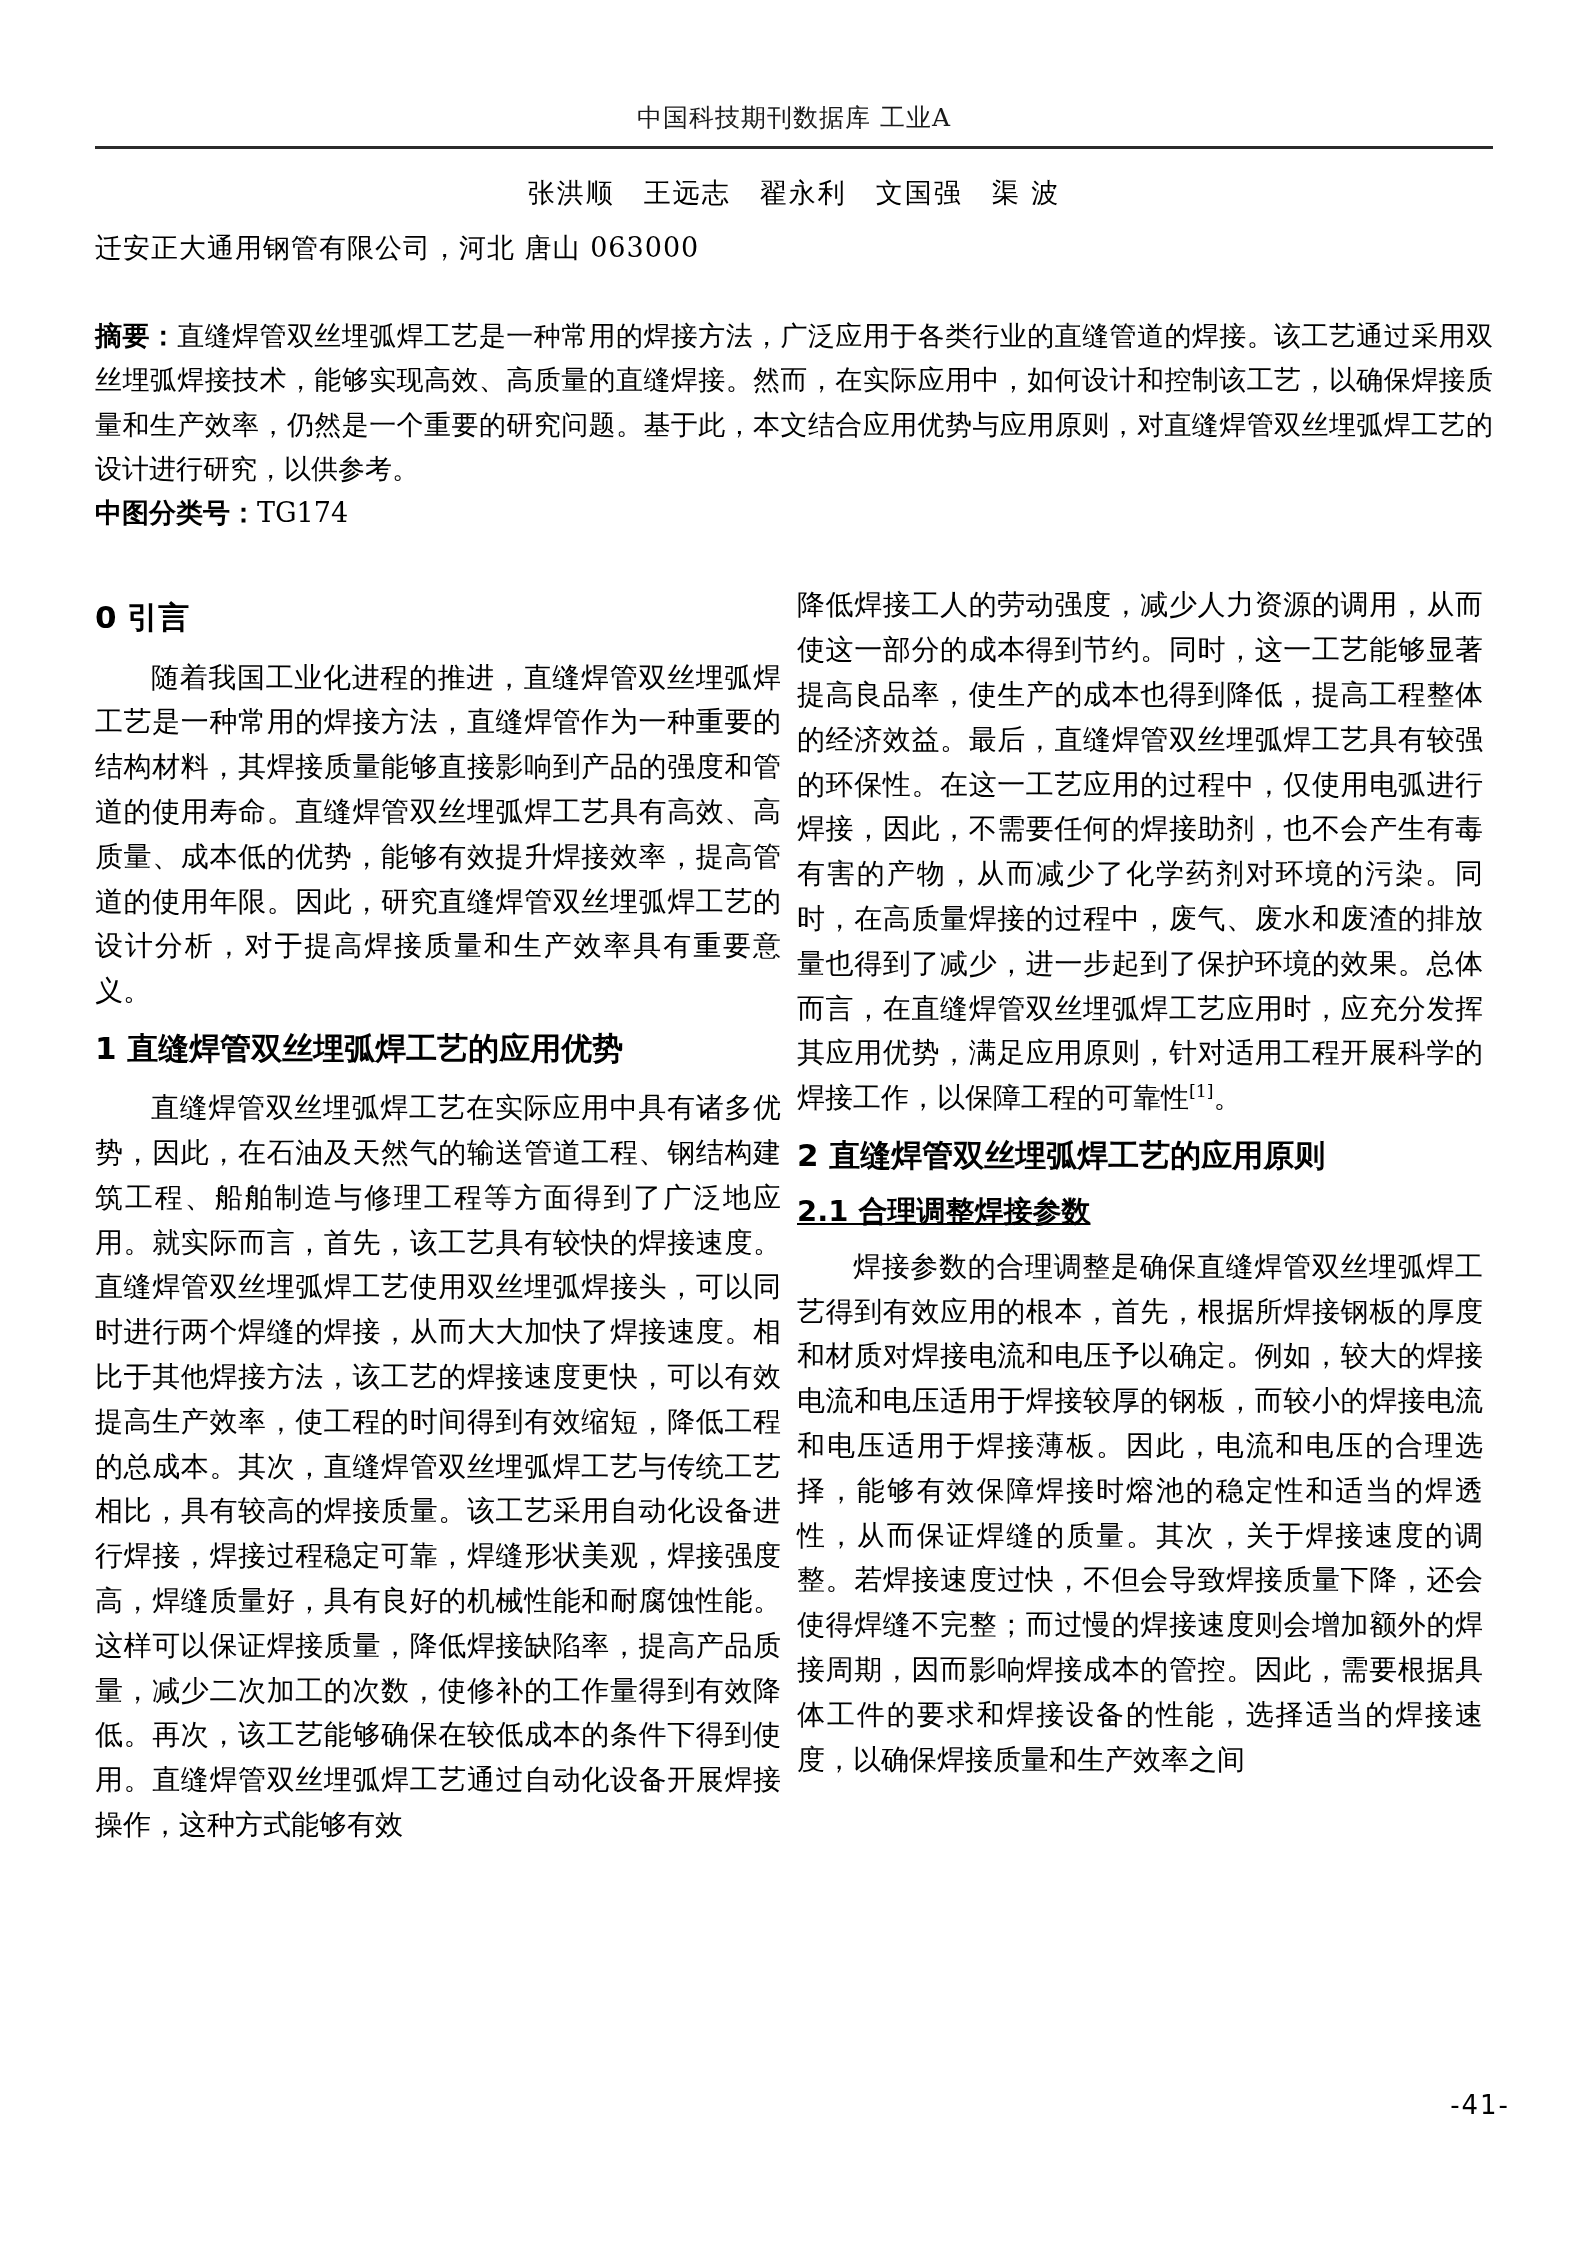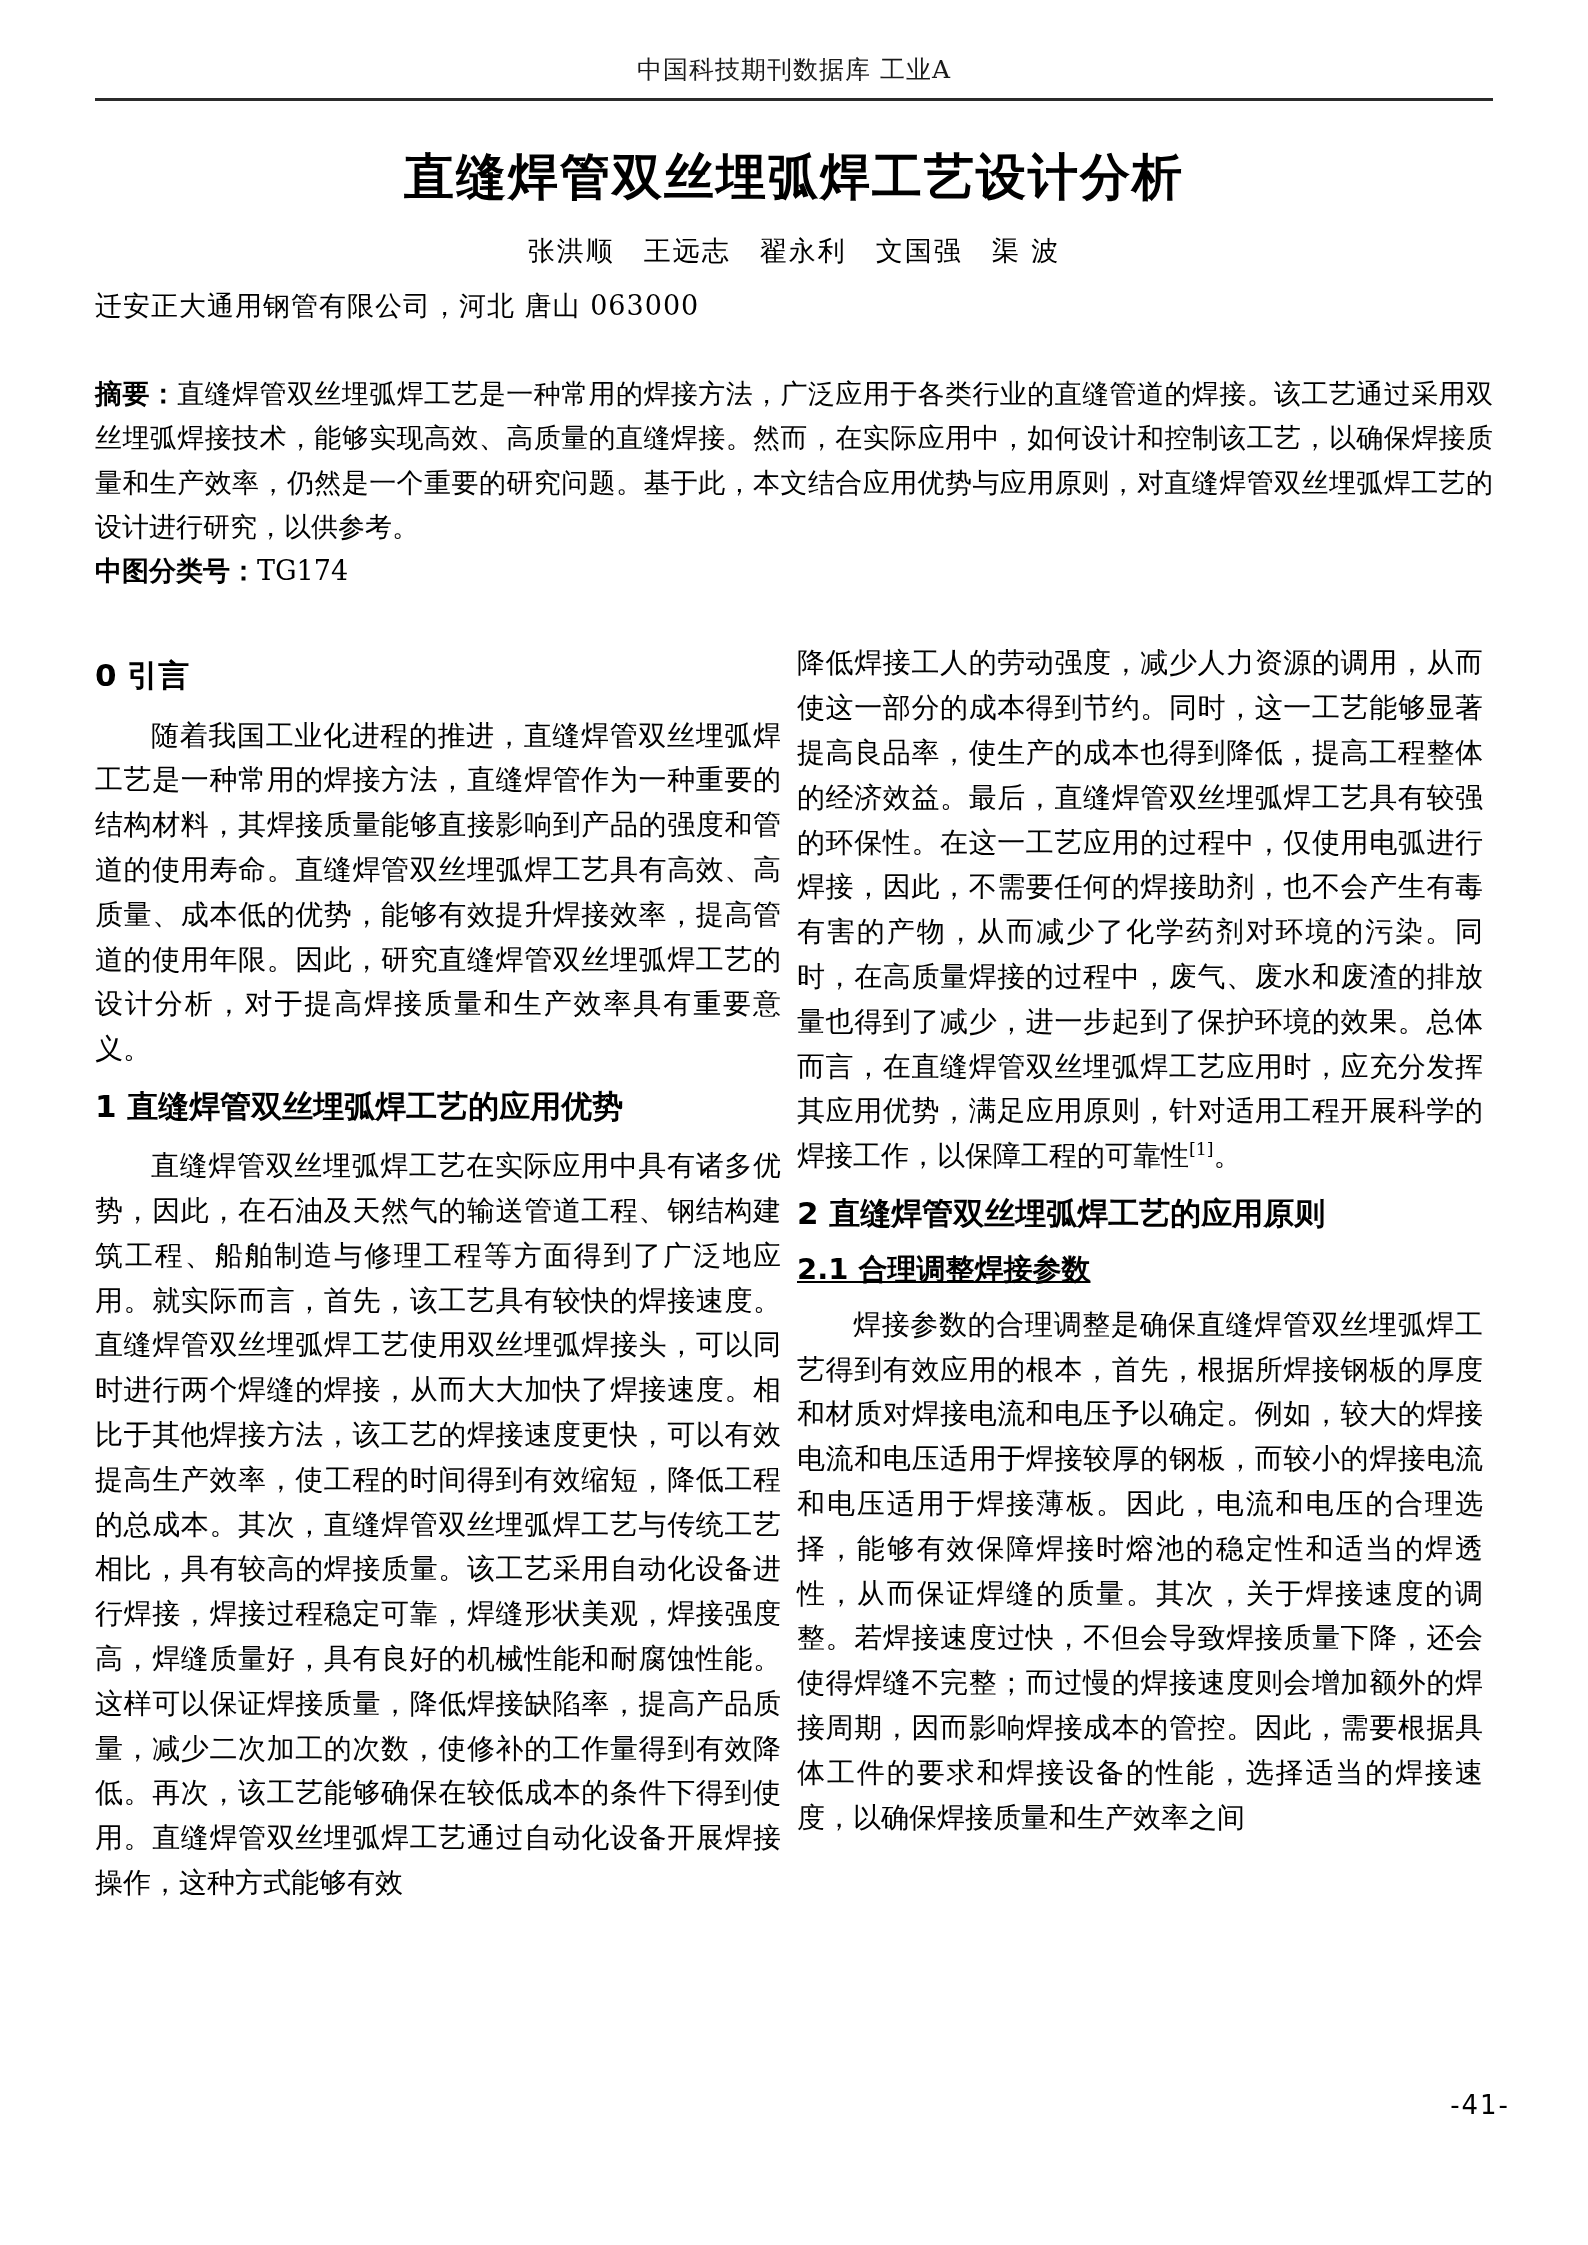"中国科技期刊数据库 工业A" .page { padding: 55px 95px 0 95px -> 103px 95px 0 95px }
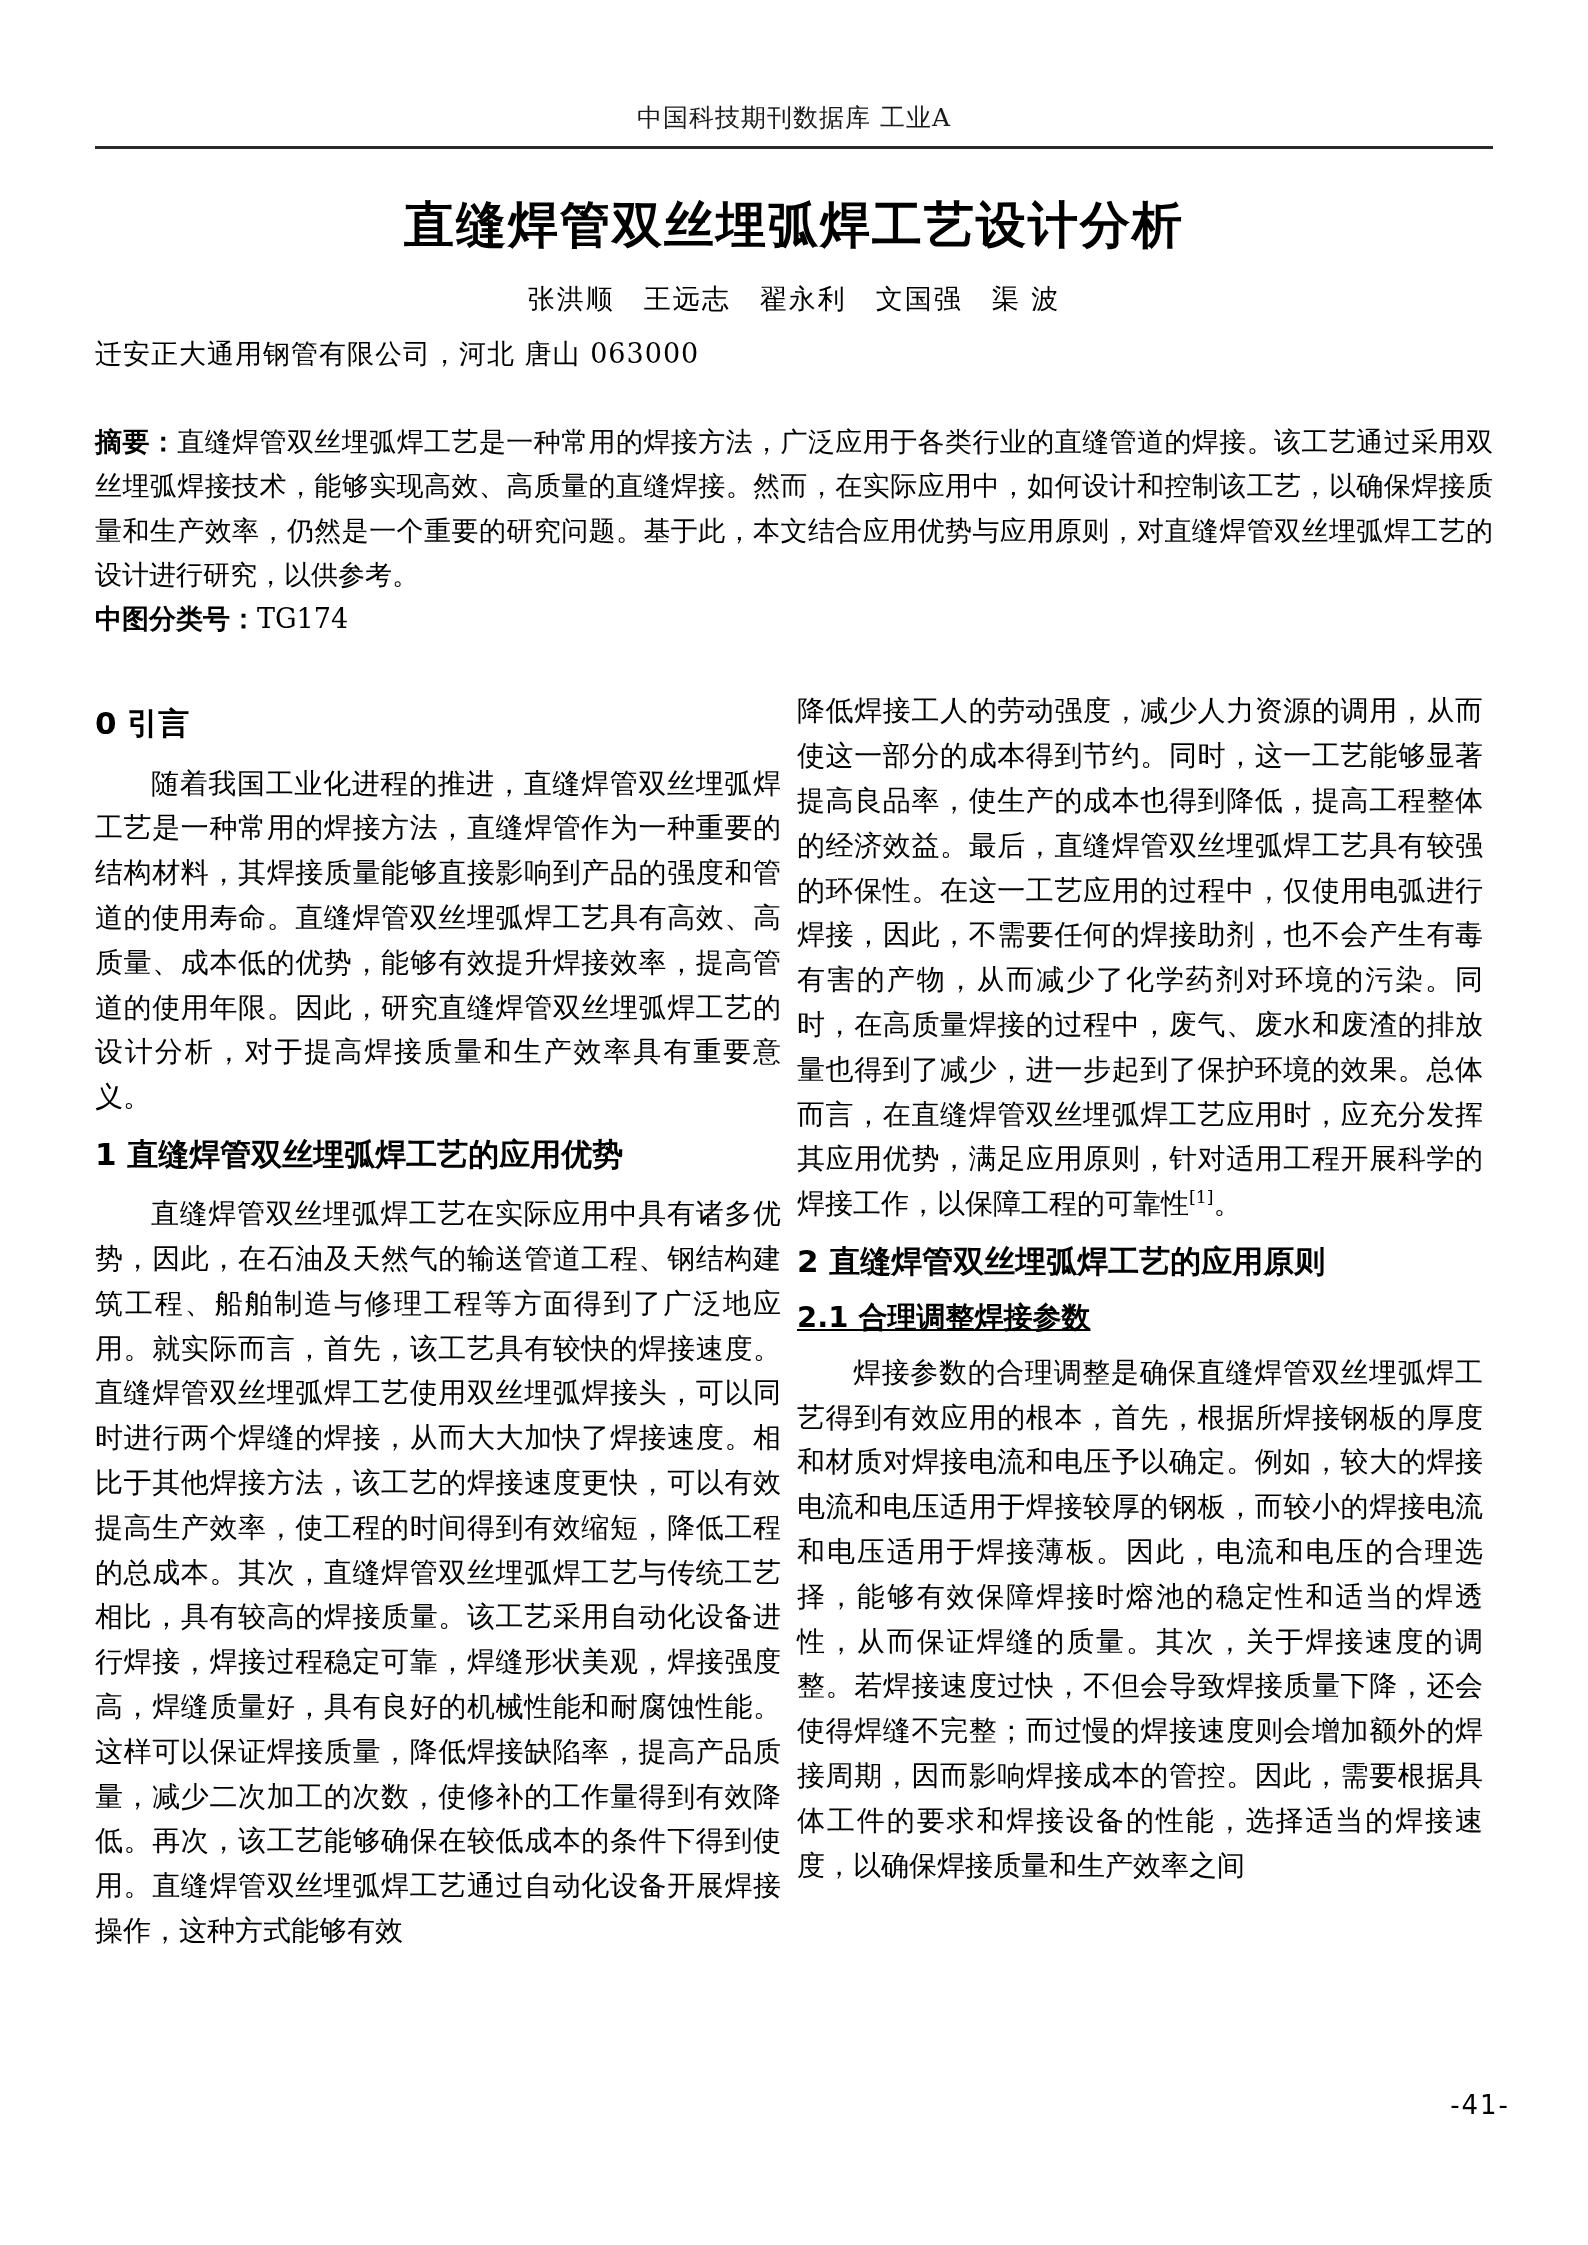"直缝焊管双丝埋弧焊工艺设计分析" div.article-title { html: <div>直缝焊管双丝埋弧焊工艺设计分析</div> -> none }
